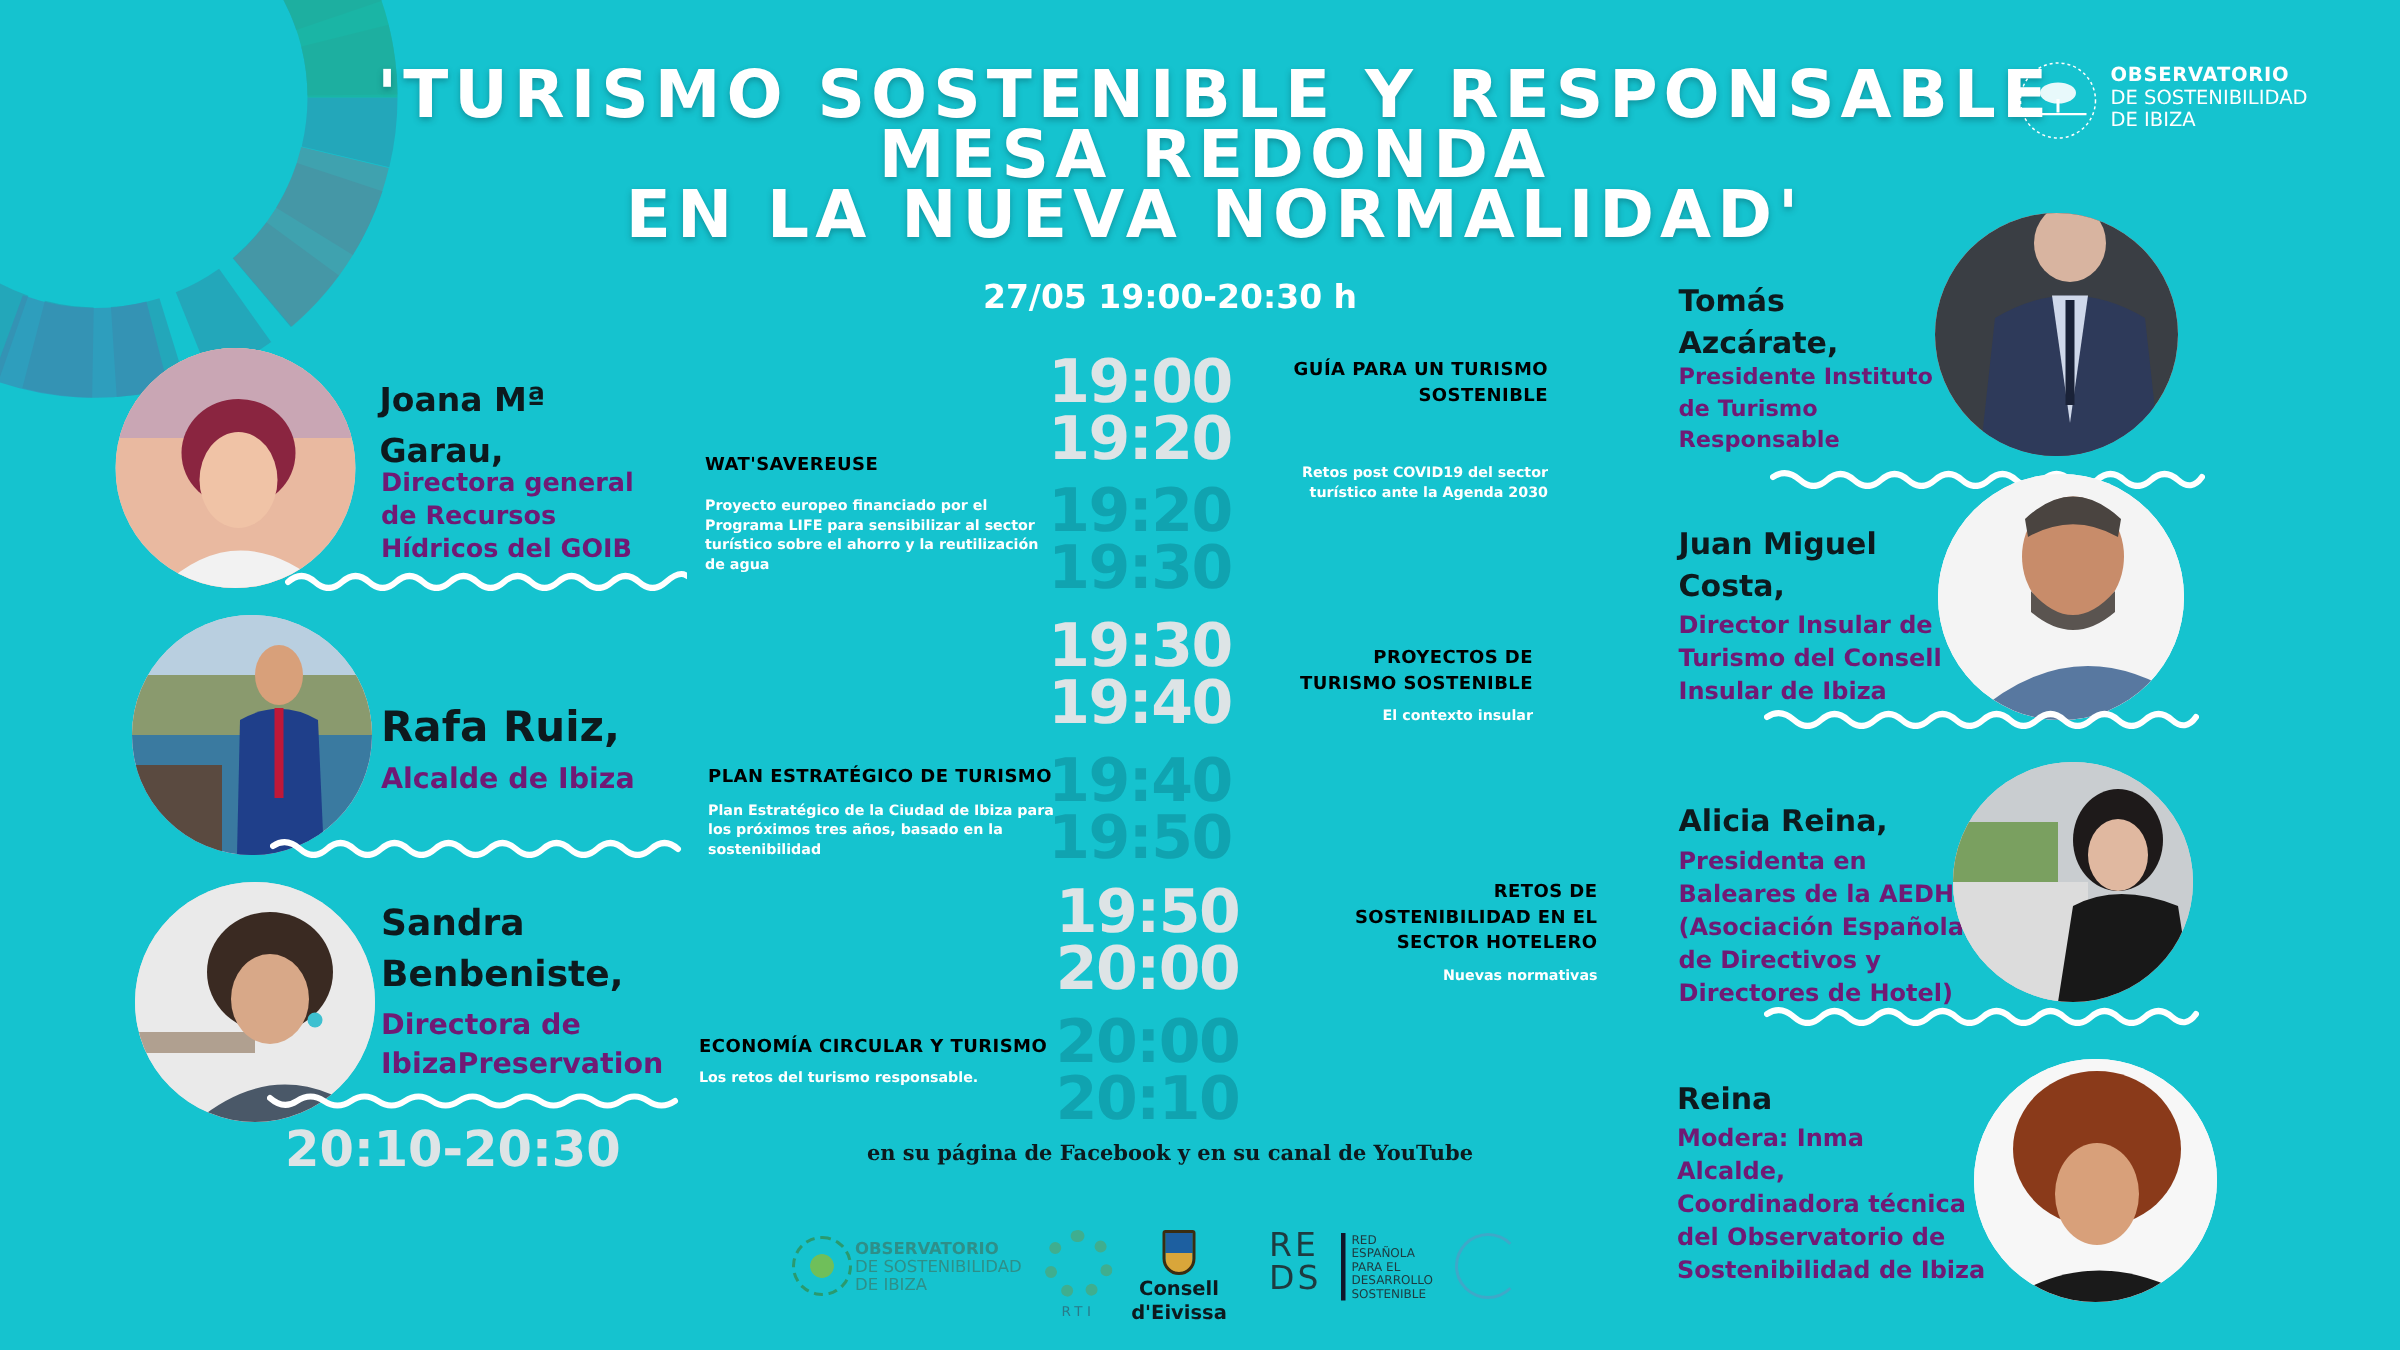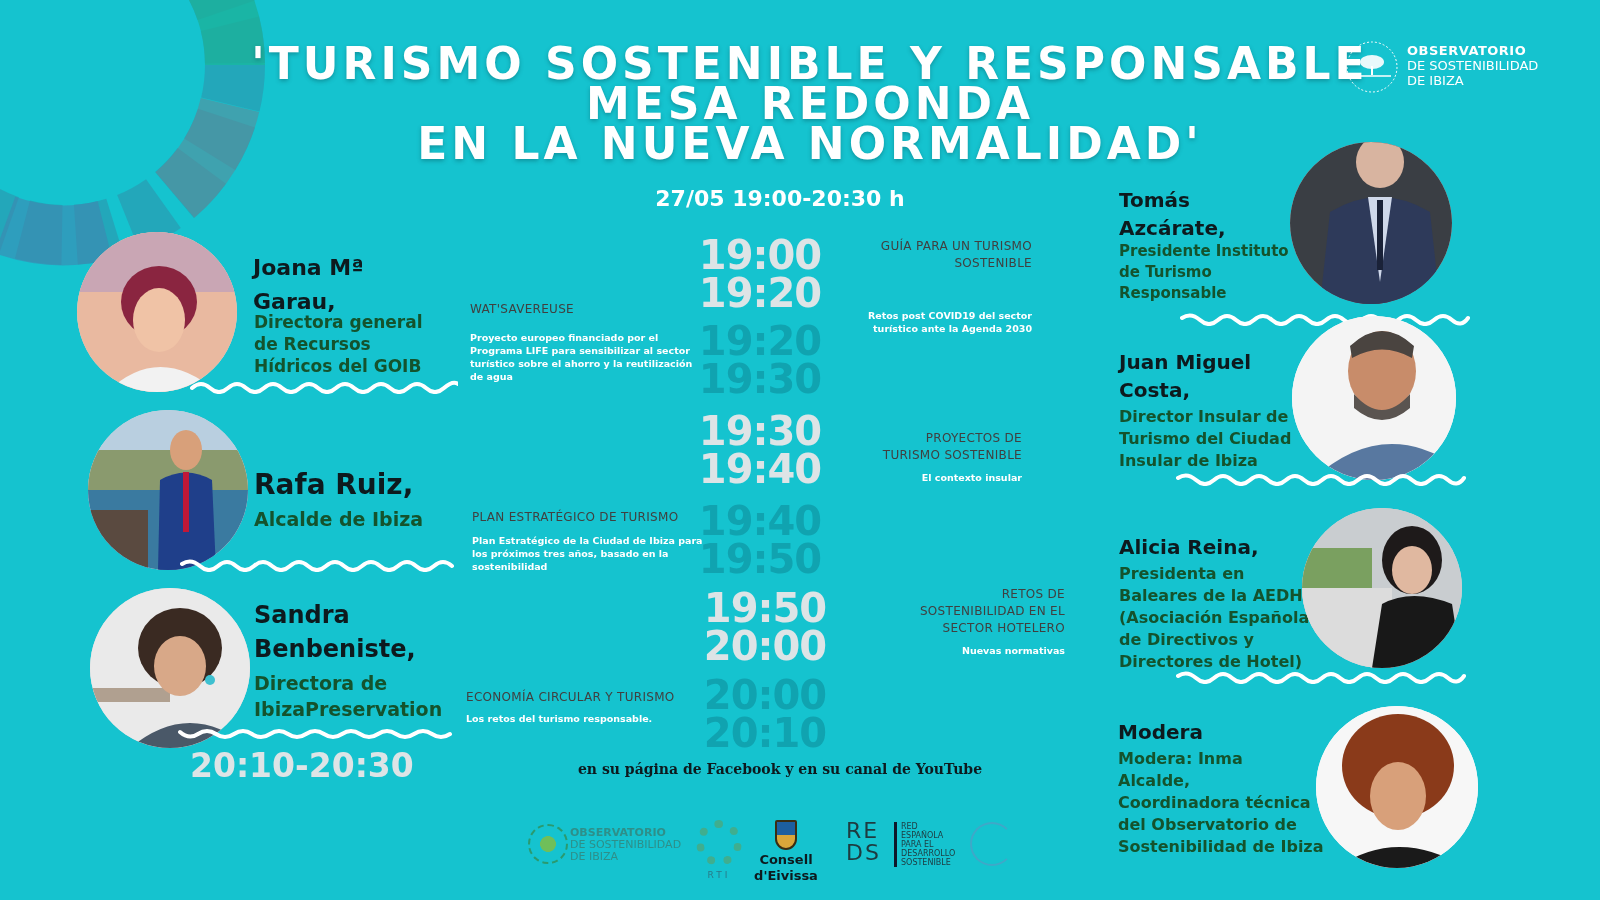"GUÍA PARA UN TURISMO" .talk-title { color: #404040 -> #000000; font-weight: normal -> bold }
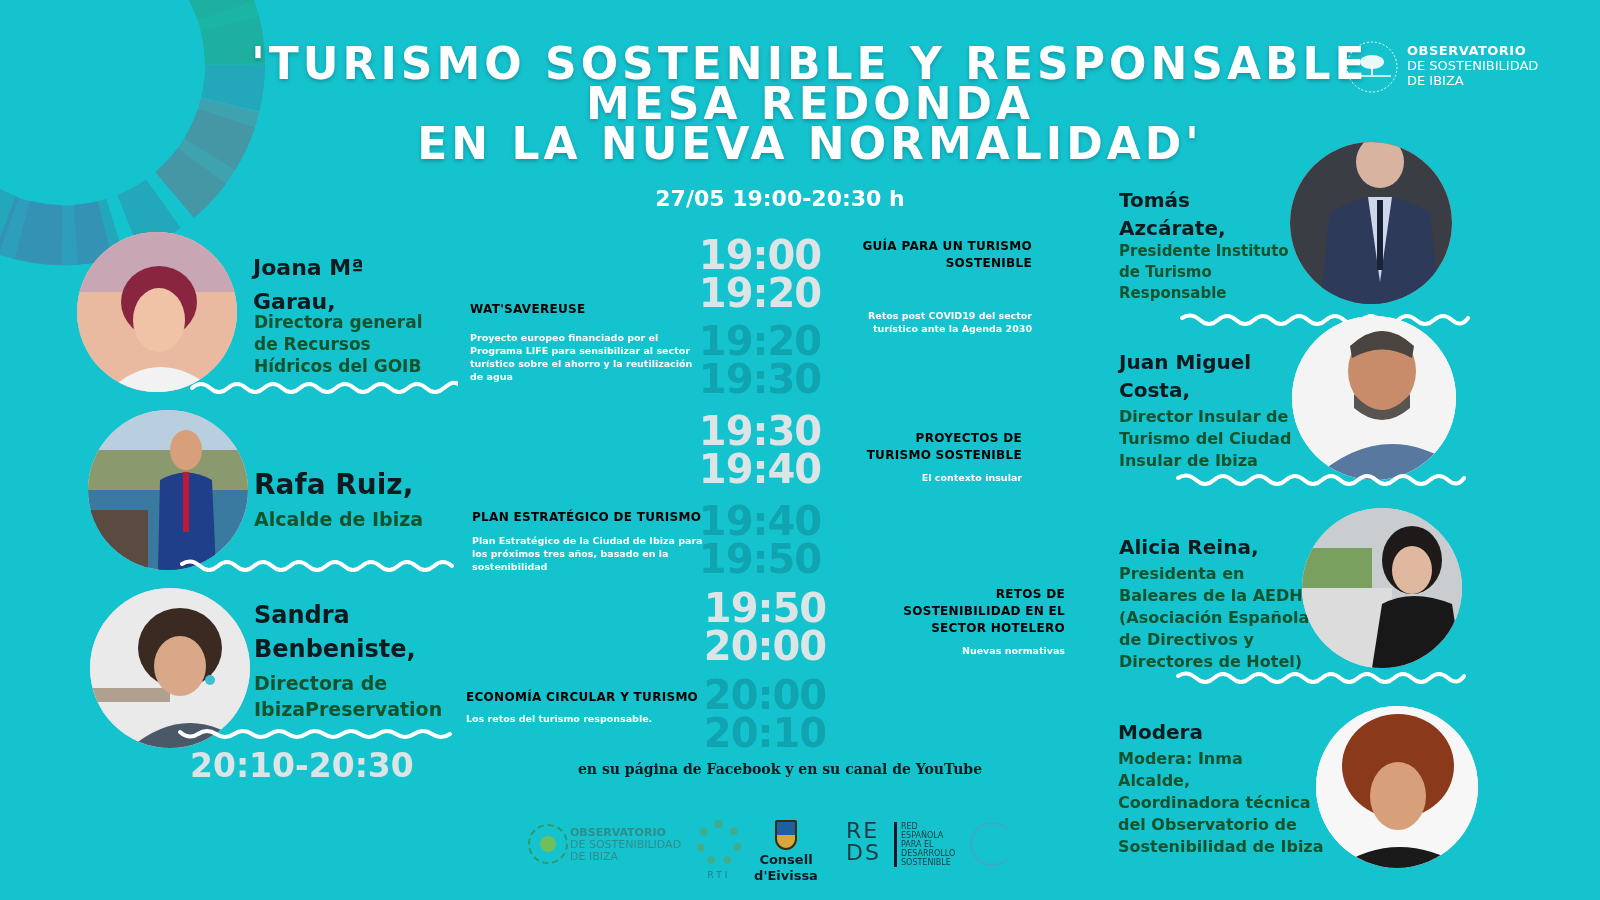"Presidente Instituto" .speaker-role { color: #14532d -> #701a75 }
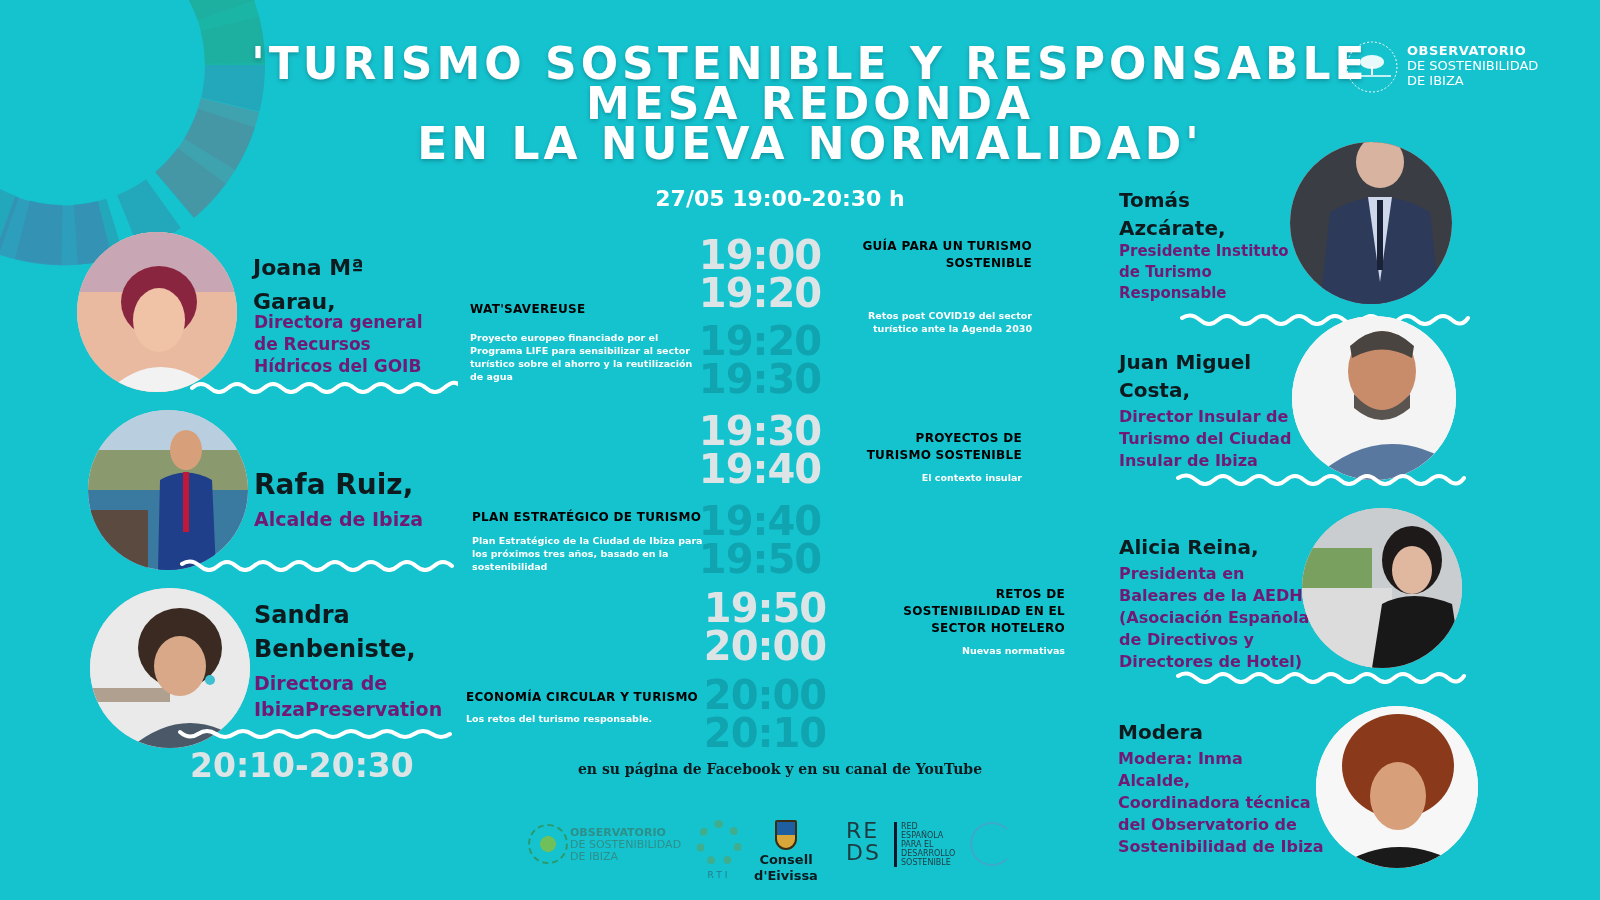"Turismo del Ciudad" div { text: Ciudad -> Consell }
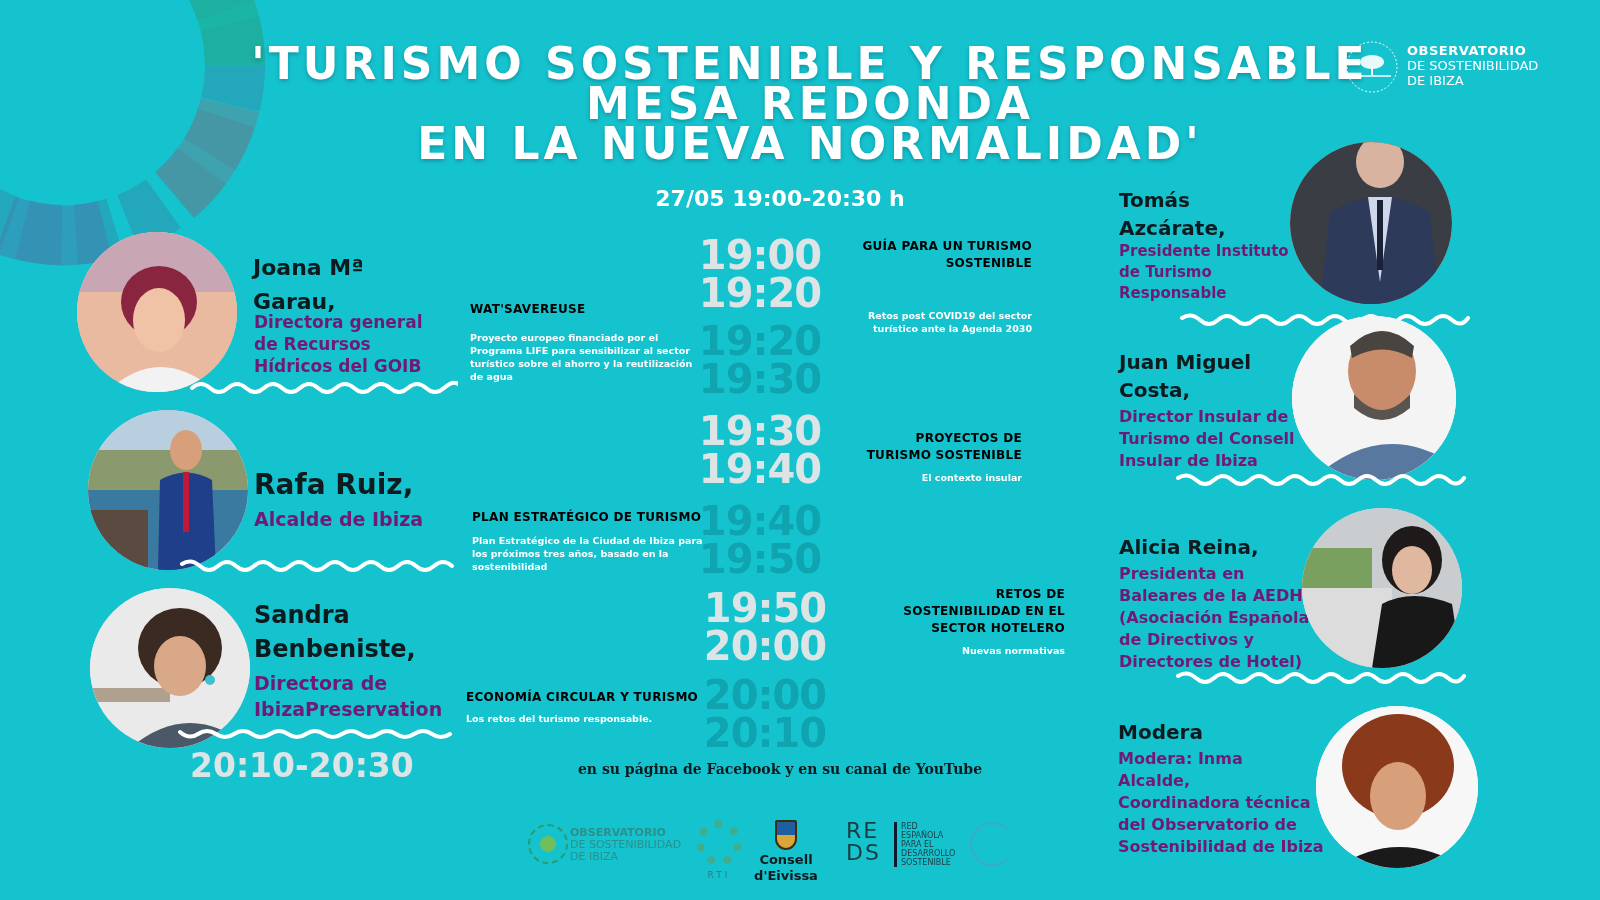"Modera" div { text: Modera -> Reina }
